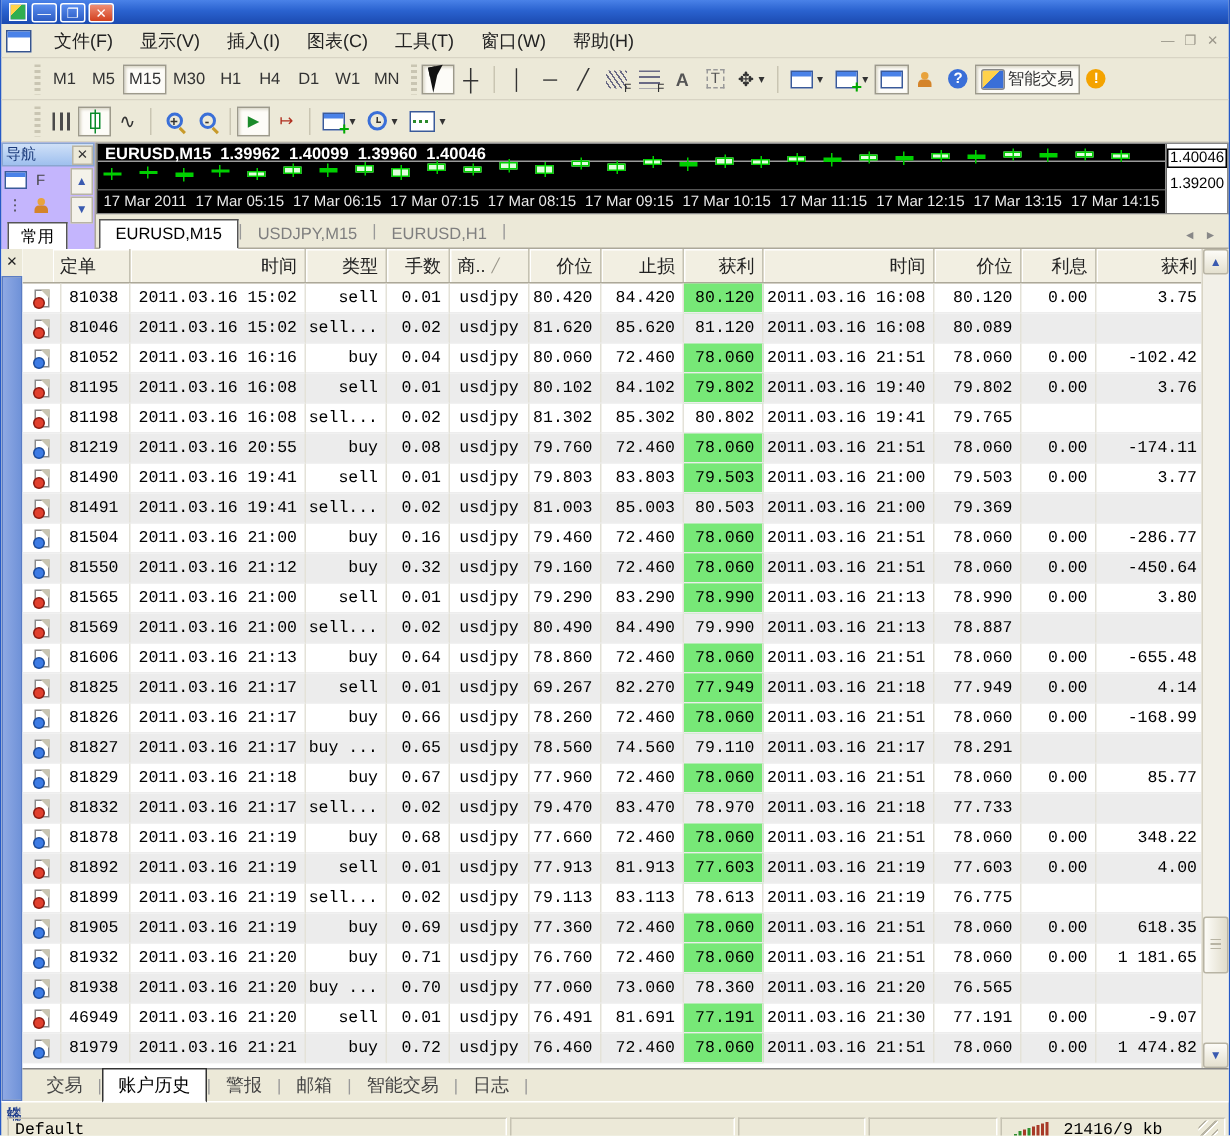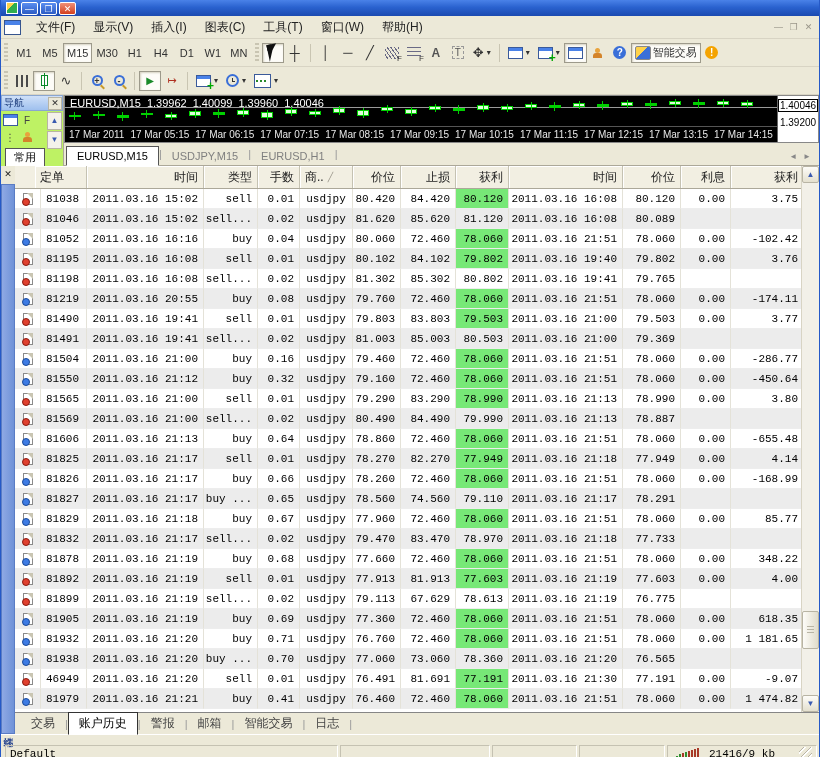"M1" .toolbar { padding: 0 0 -> 0 19px }
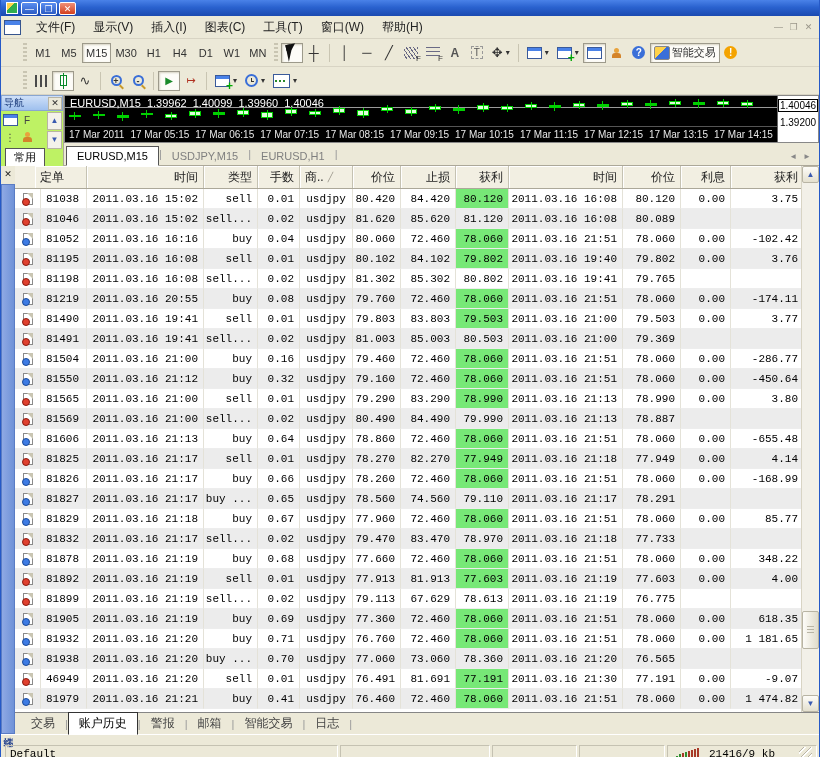"导航" .navigator { background: #bef264 -> #c4b5fd }
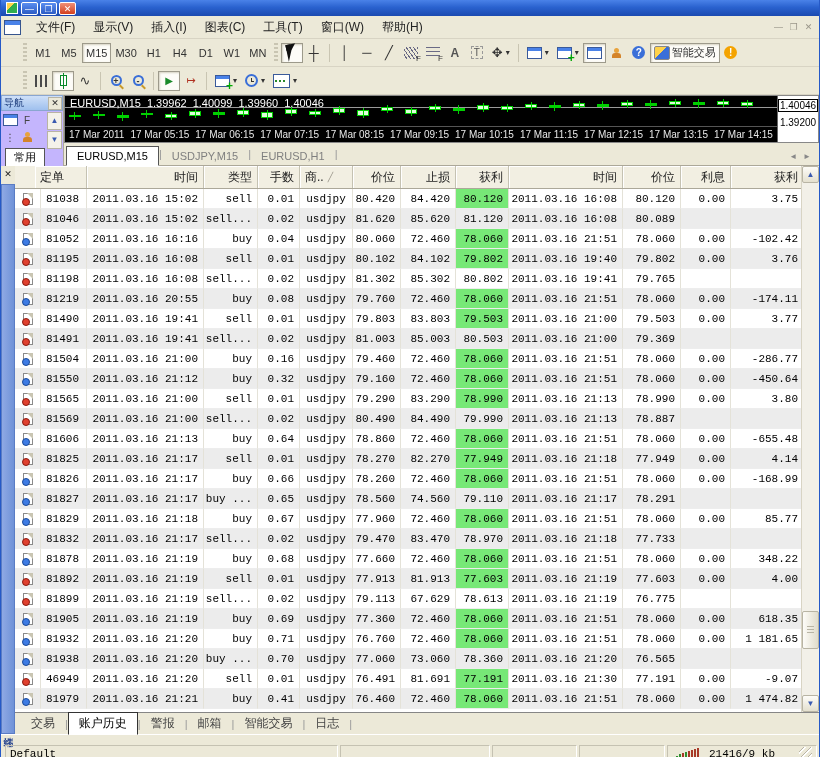"EURUSD,M15 1.39962 1.40099 1.39960" .plot { font-weight: none -> bold }
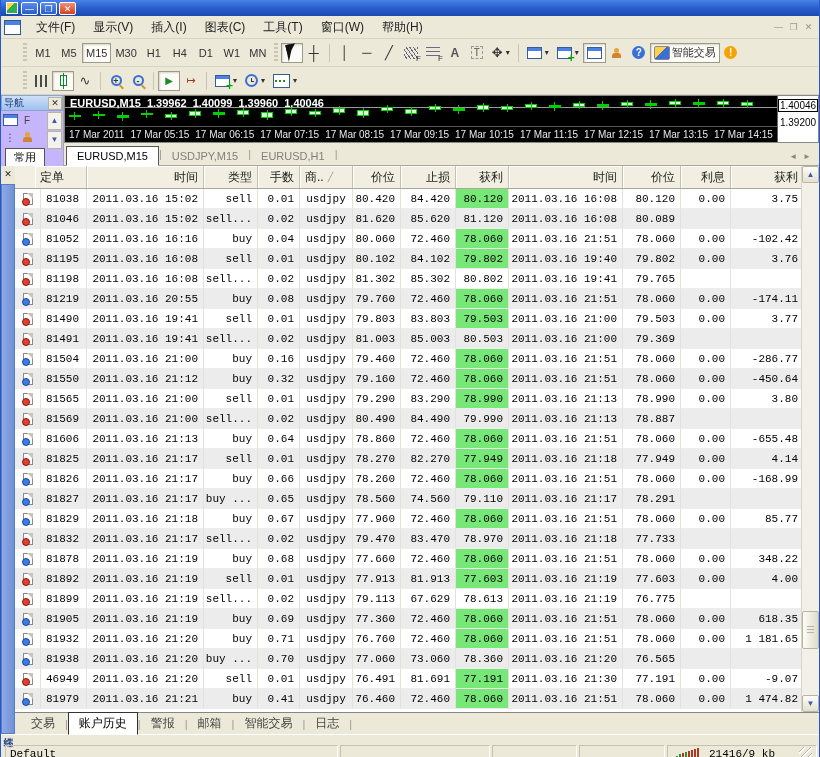"78.270" span.cell { text: 78.270 -> 69.267 }
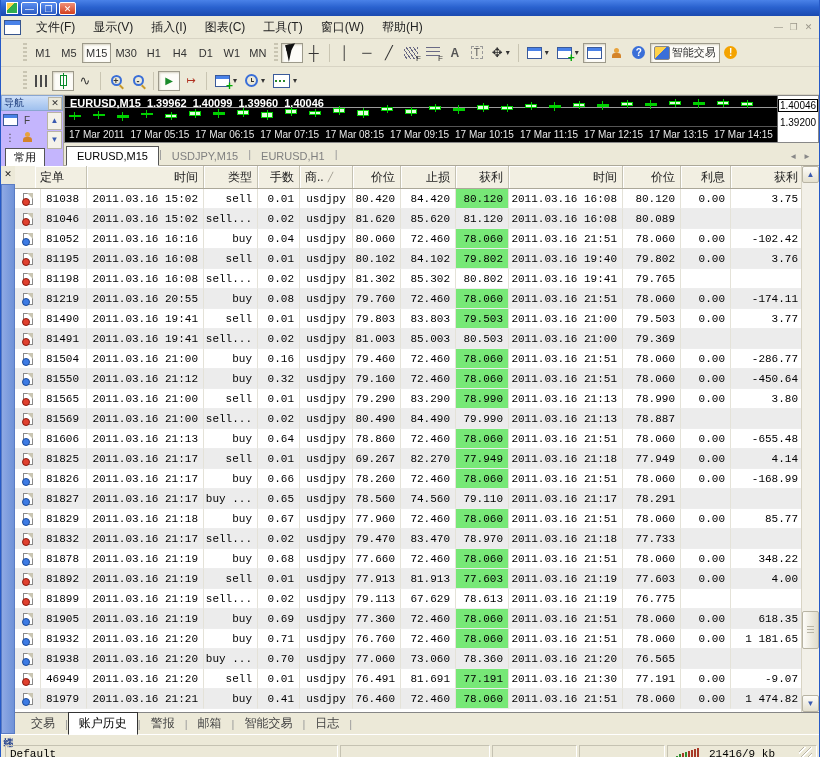"67.629" span.cell { text: 67.629 -> 83.113 }
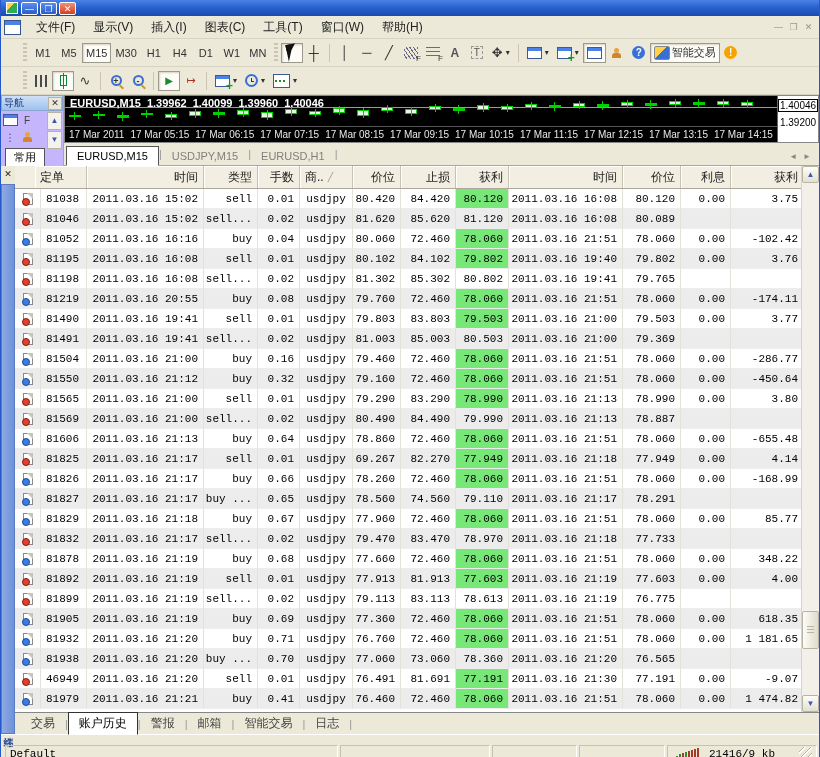"0.41" span.cell { text: 0.41 -> 0.72 }
